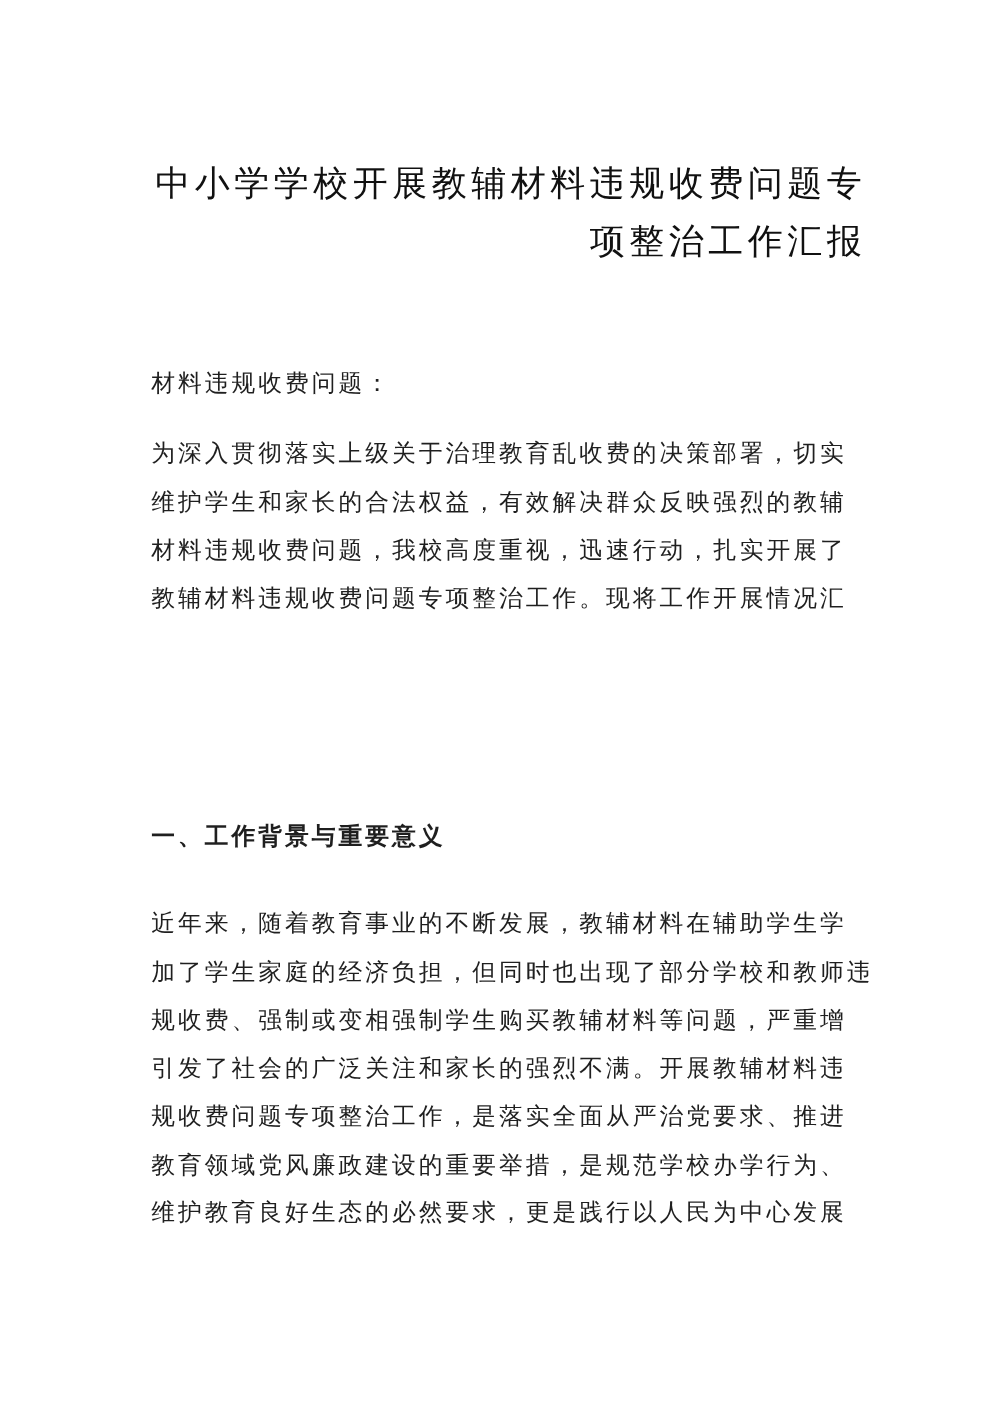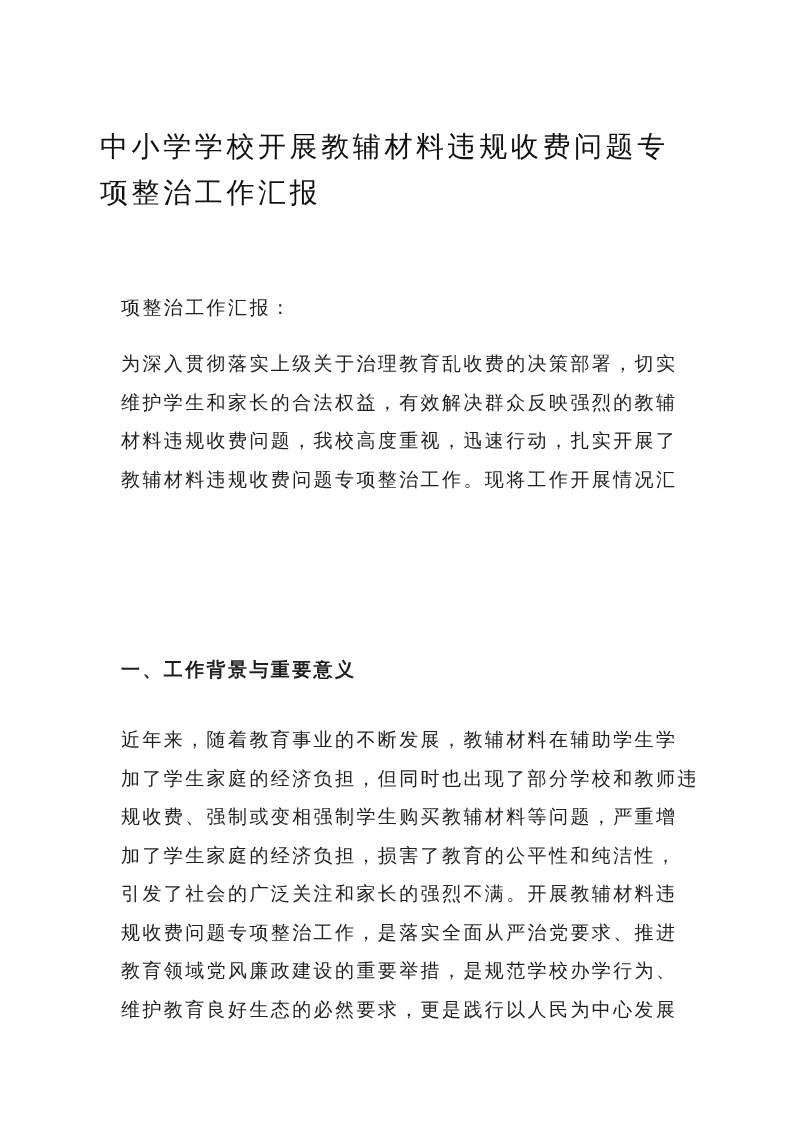"中小学学校开展教辅材料违规收费问题专" .title { text-align: left -> right }
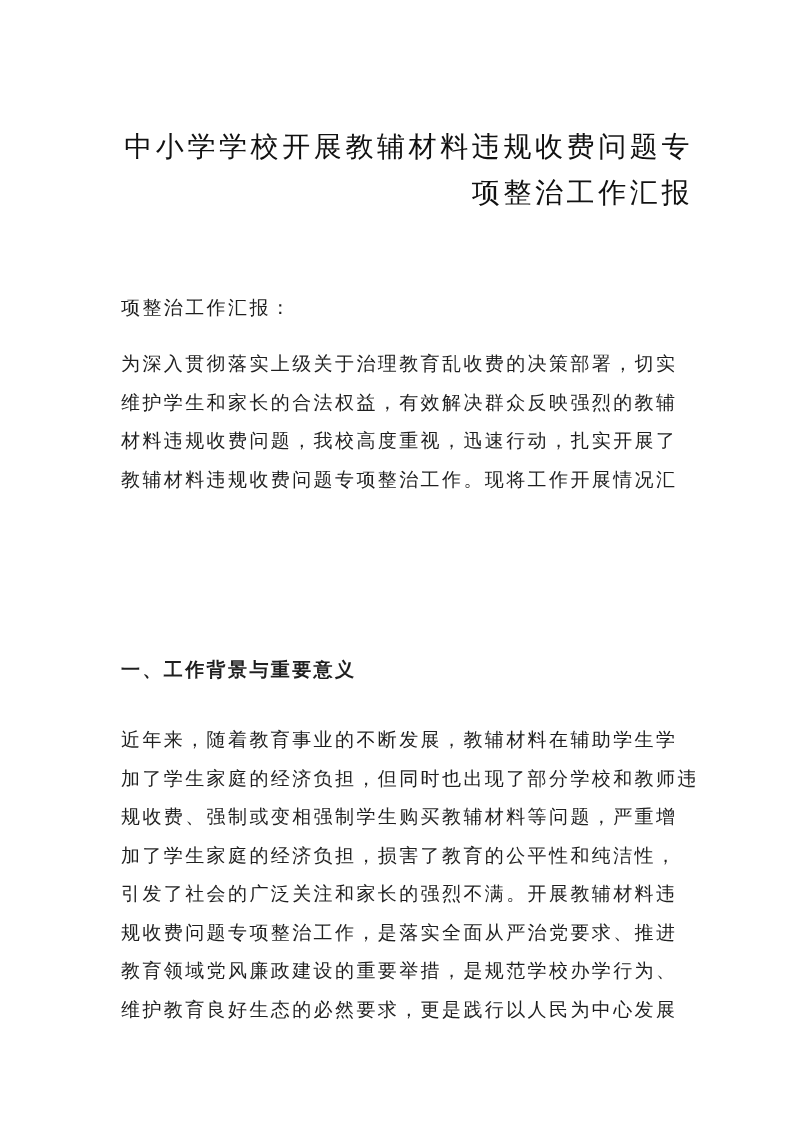"项整治工作汇报：" span.line { text: 项整治工作汇报 -> 材料违规收费问题 }
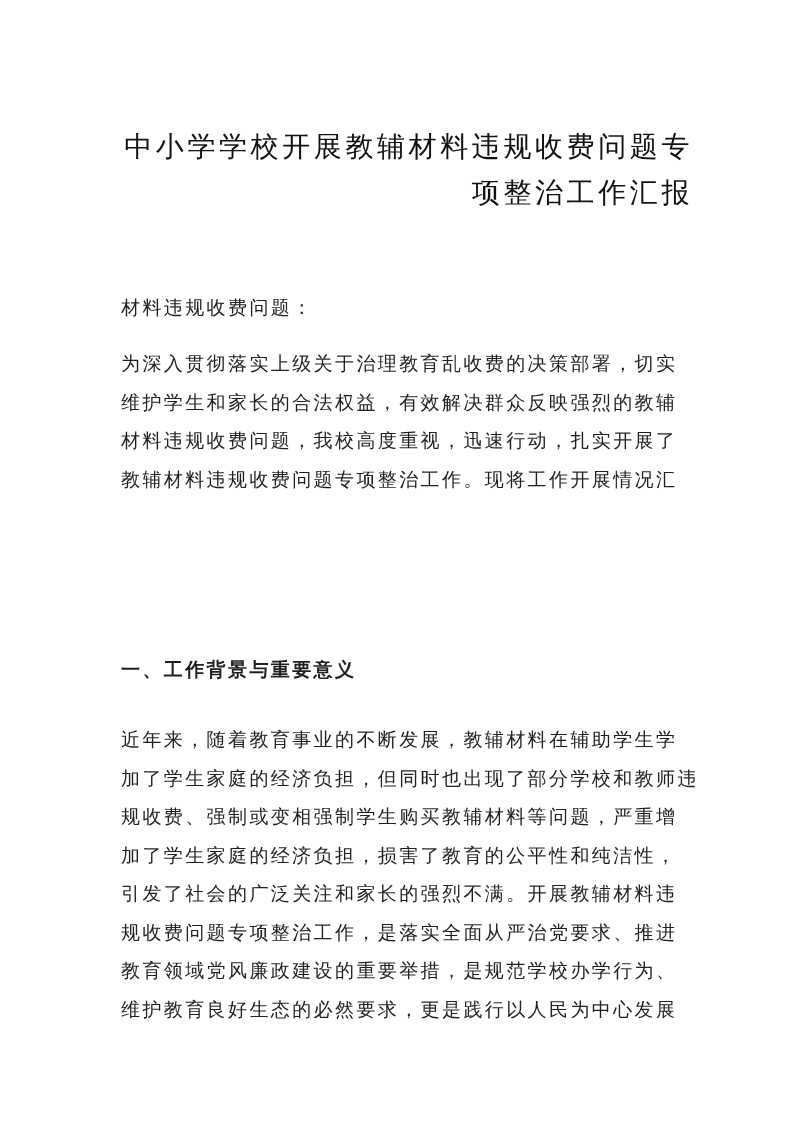"加了学生家庭的经济负担，损害了教育的公平性和纯洁性，" span.line { html: <span>加了学生家庭的经济负担，损害了教育的公平性和纯洁性，</span> -> none }
